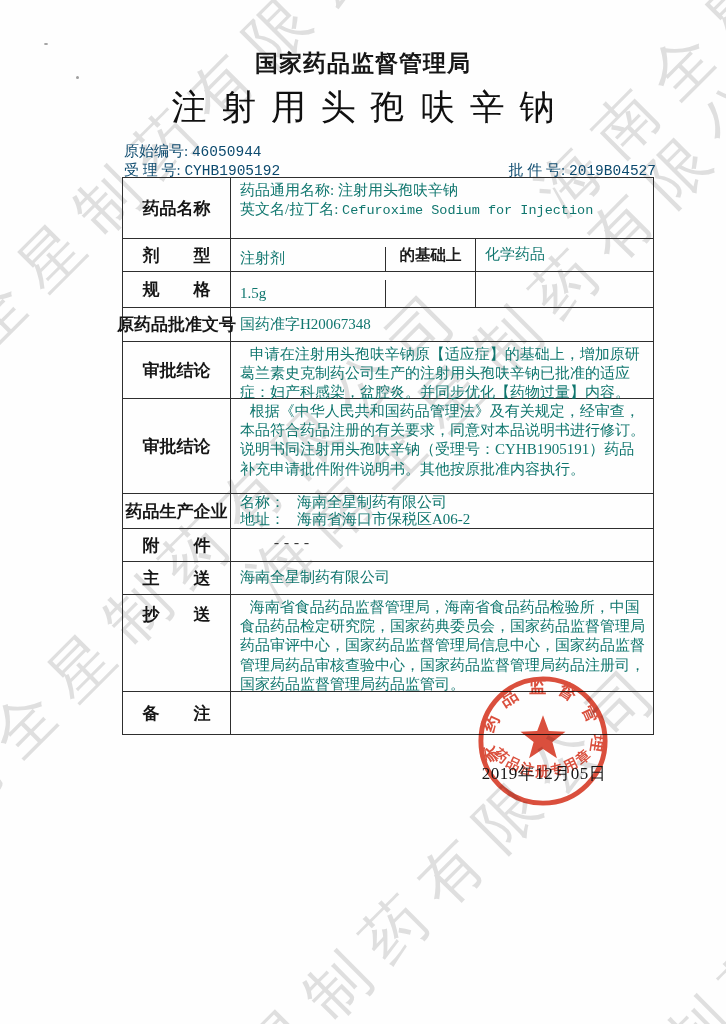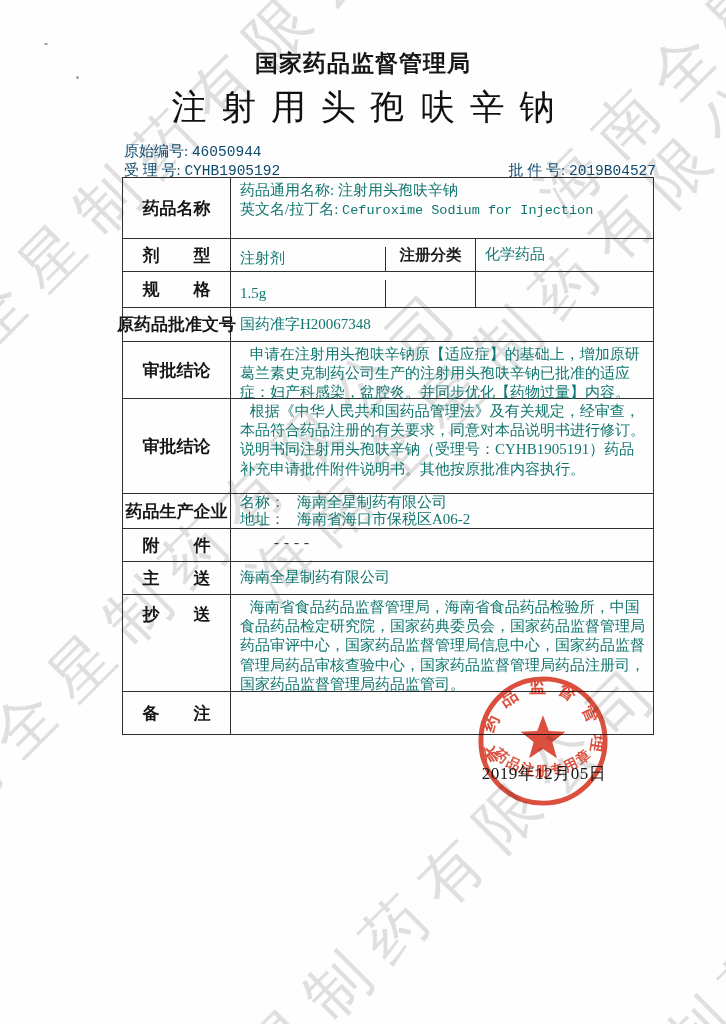"注册分类" div.td { text: 注册分类 -> 的基础上 }
